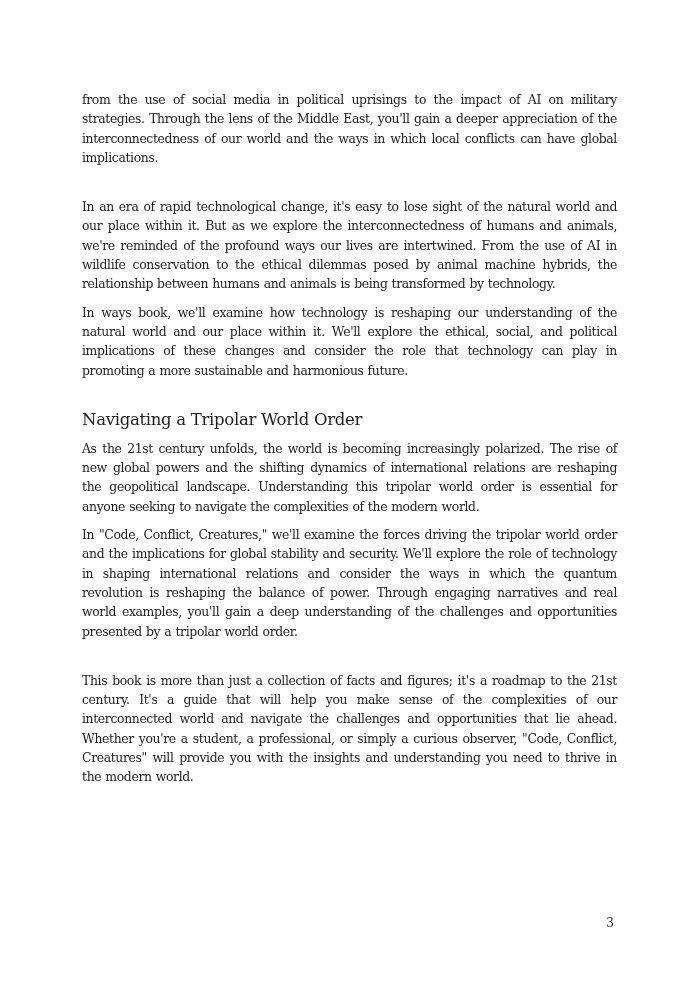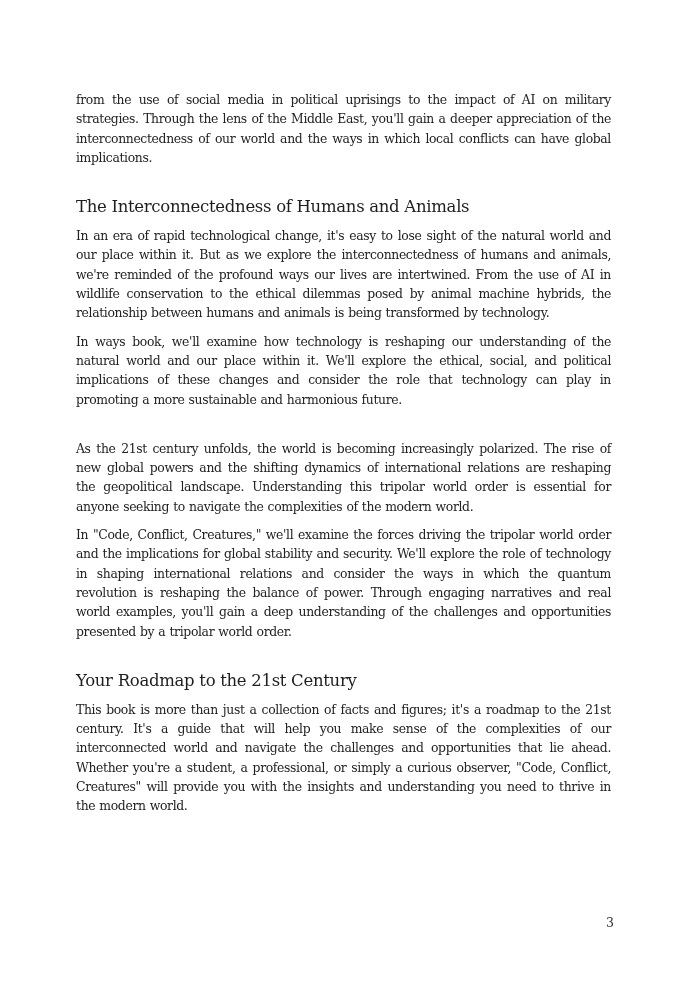"from the use of social" .page { left: 76px -> 82px }
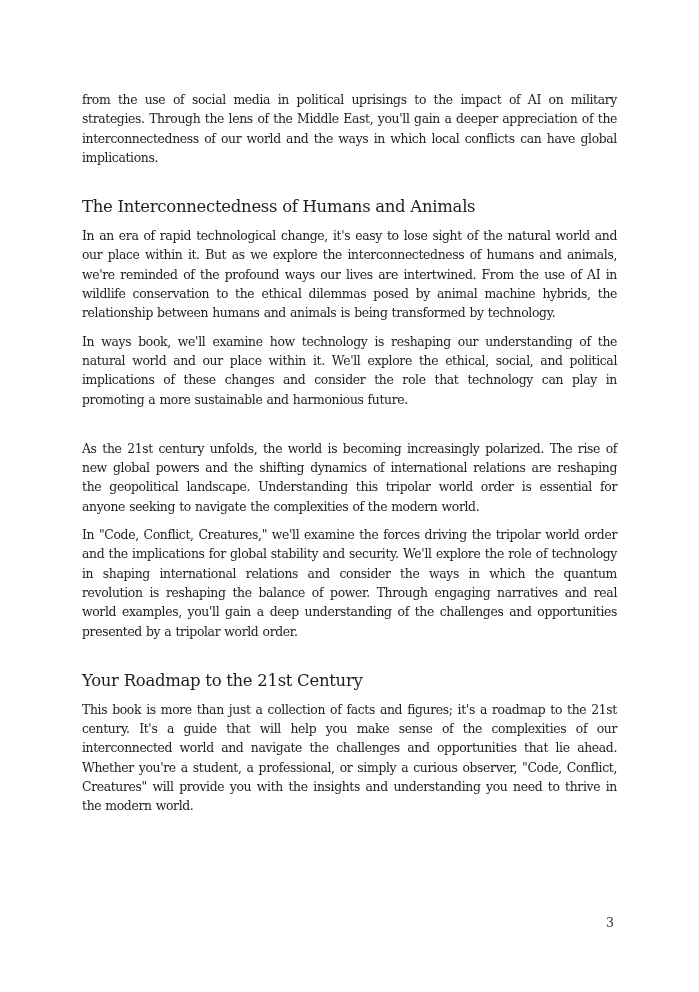"The Interconnectedness of Humans and" h2 { html: <h2>The Interconnectedness of Humans and Animals</h2> -> none }
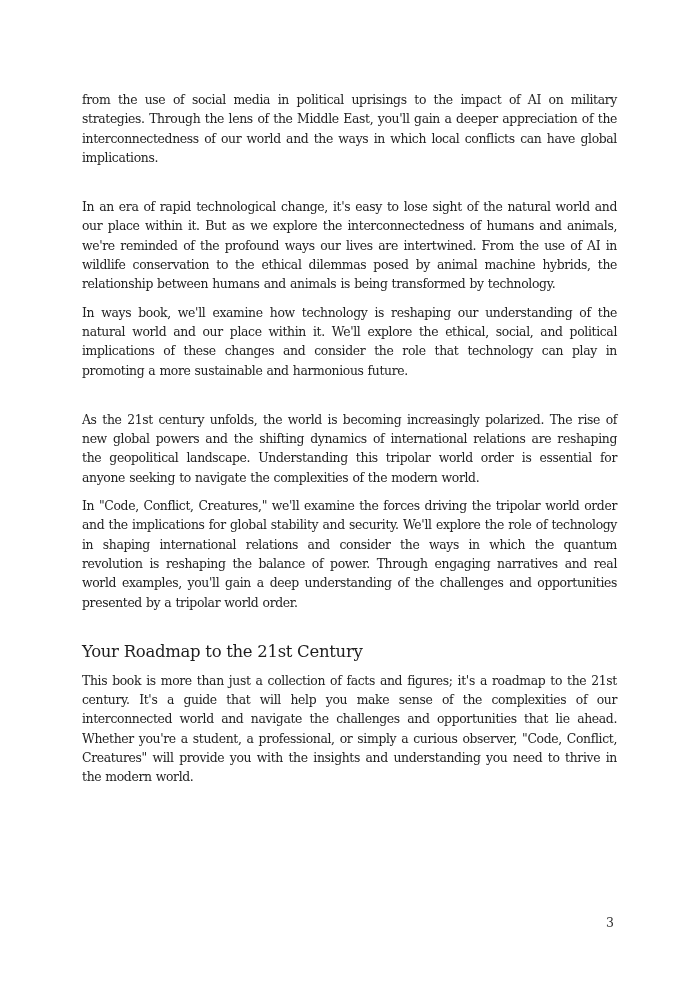"Navigating a Tripolar World Order" h2 { html: none -> <h2>Navigating a Tripolar World Order</h2> }
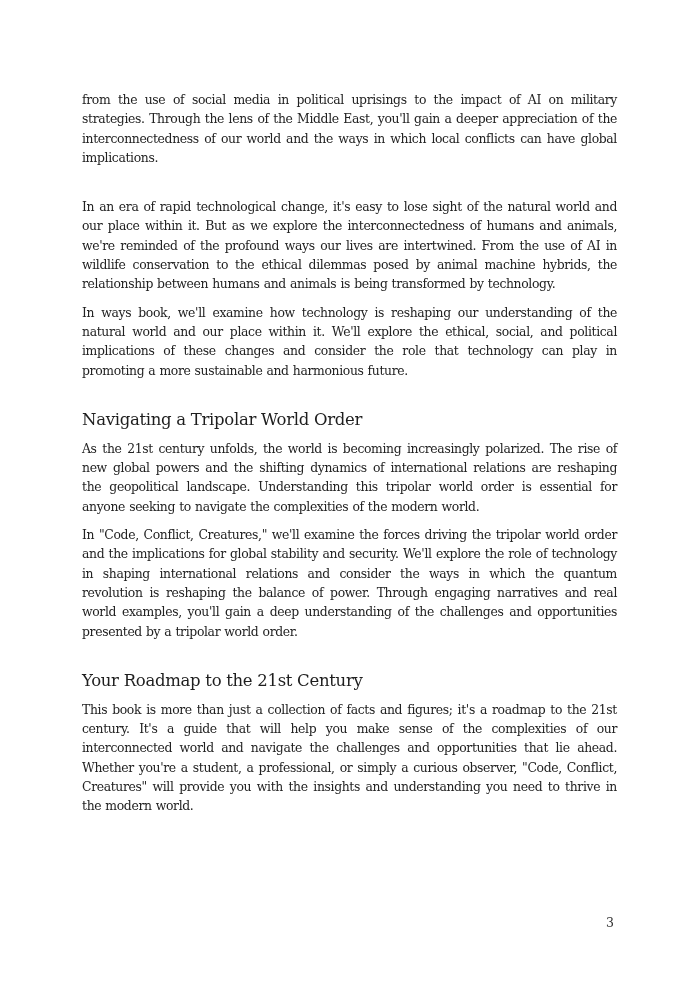"Your Roadmap to the 21st" h2 { html: <h2>Your Roadmap to the 21st Century</h2> -> none }
